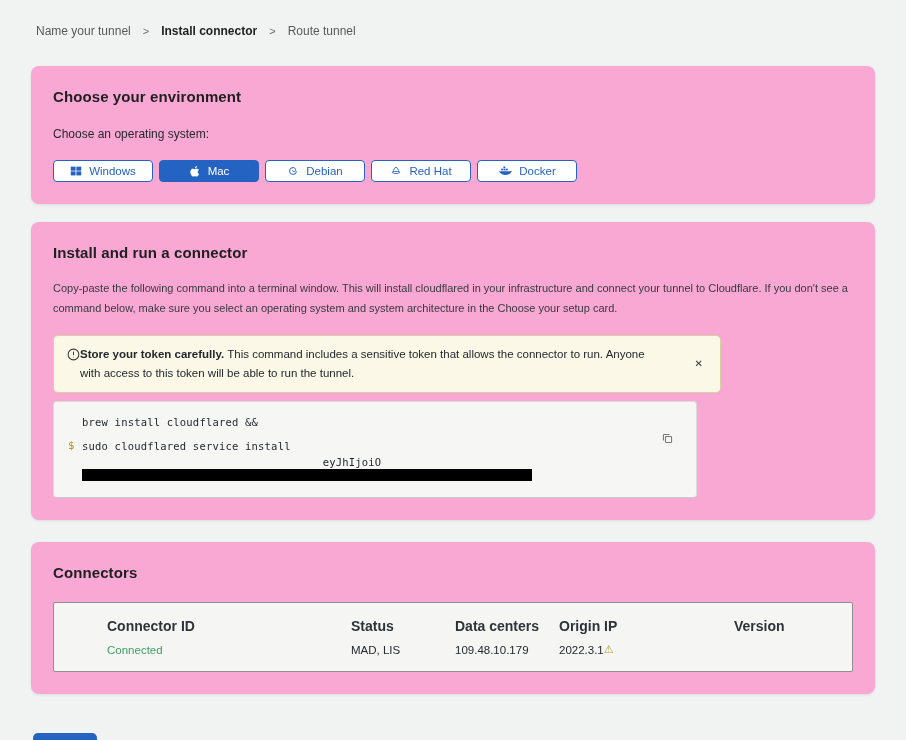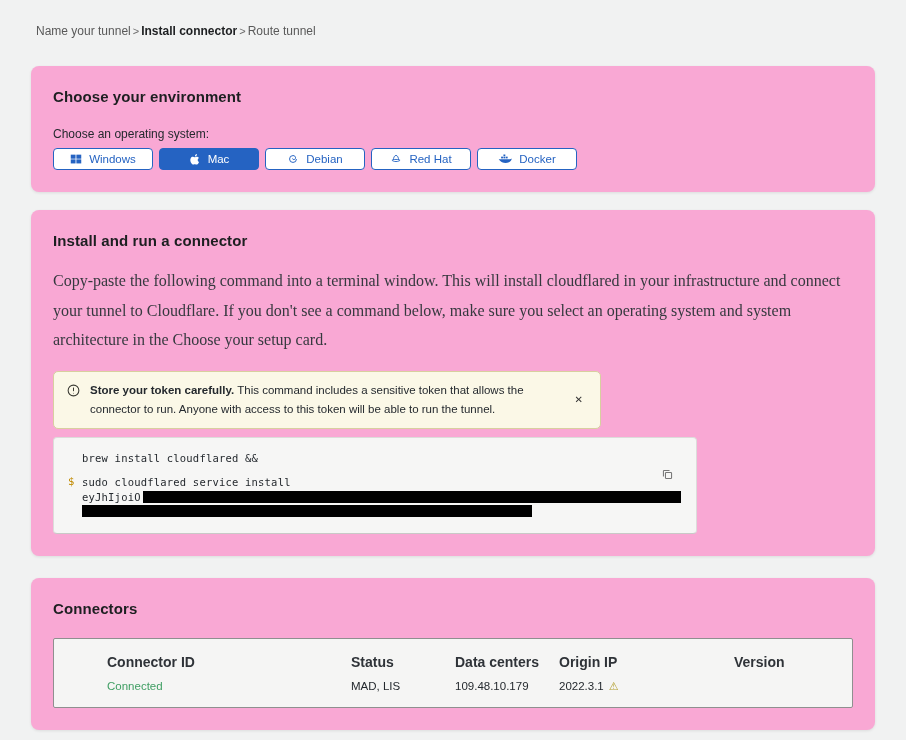"Name your tunnel" .breadcrumb { gap: 2px -> 12px }
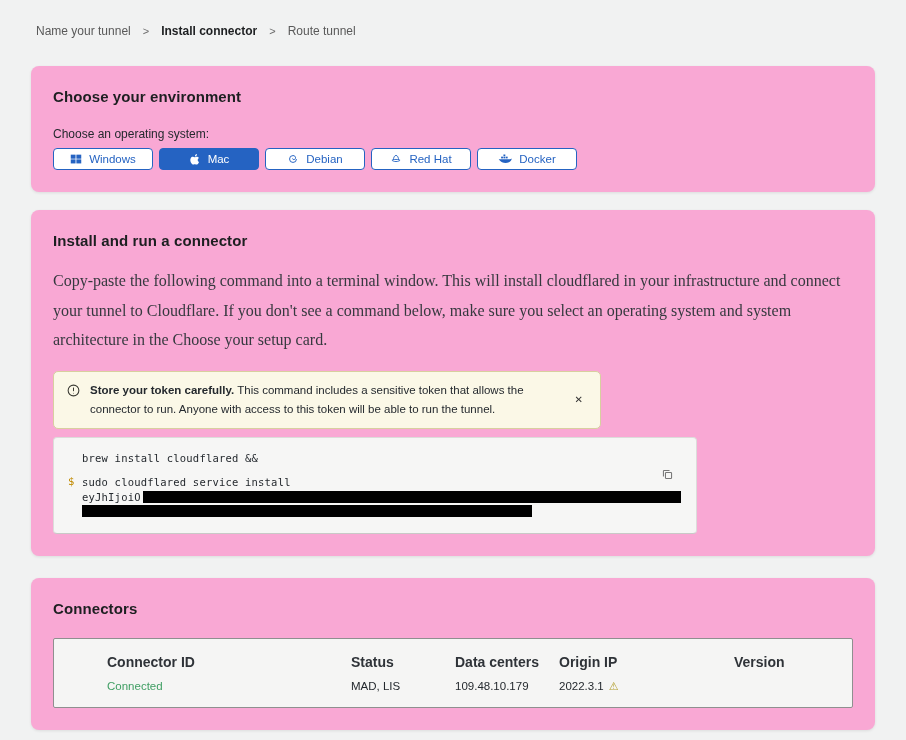"Choose an operating system:" .os-label { margin-bottom: 7px -> 19px }
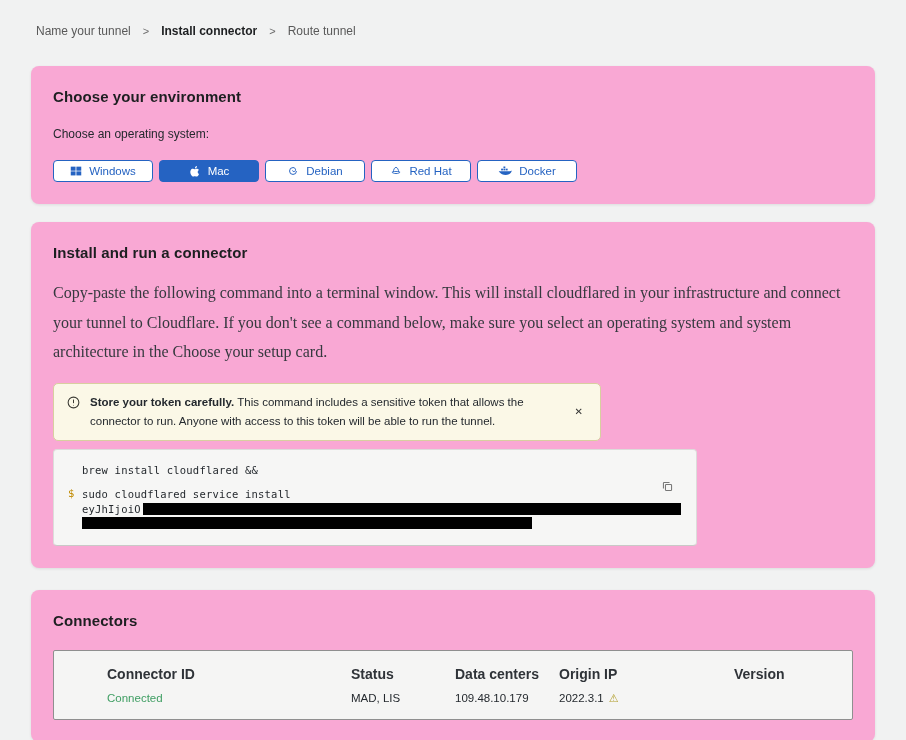"Copy-paste the following command into" .install-desc { font-family: Liberation Serif, serif -> none; font-size: 16px -> 11px }
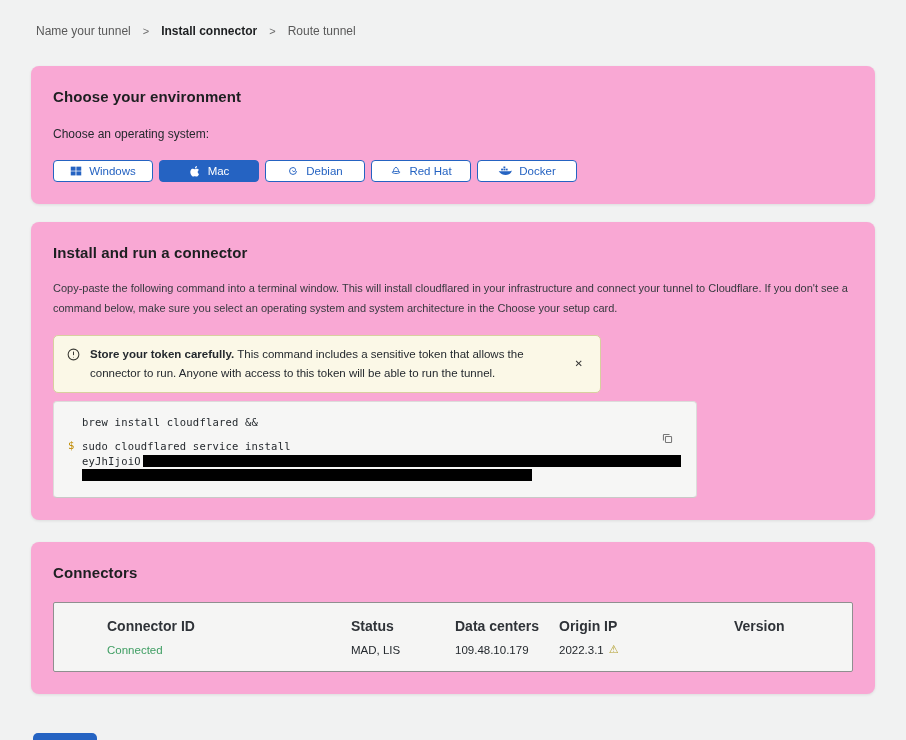"Store your token carefully. This" .warning-banner { gap: 10px -> none; width: 548px -> 668px }
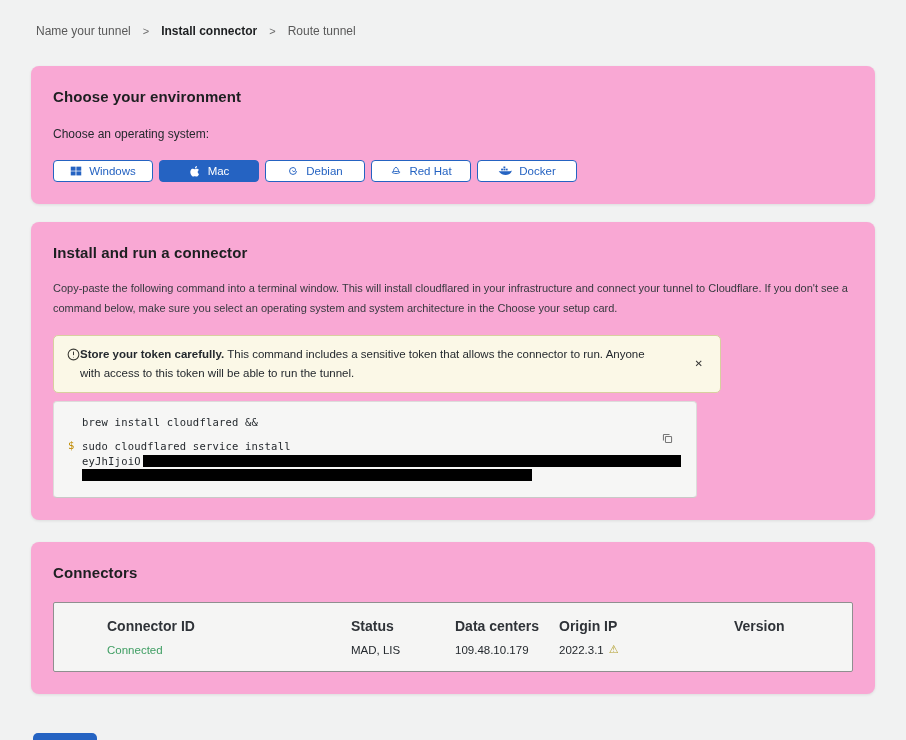"eyJhIjoiO" .token-line { flex-direction: none -> column }
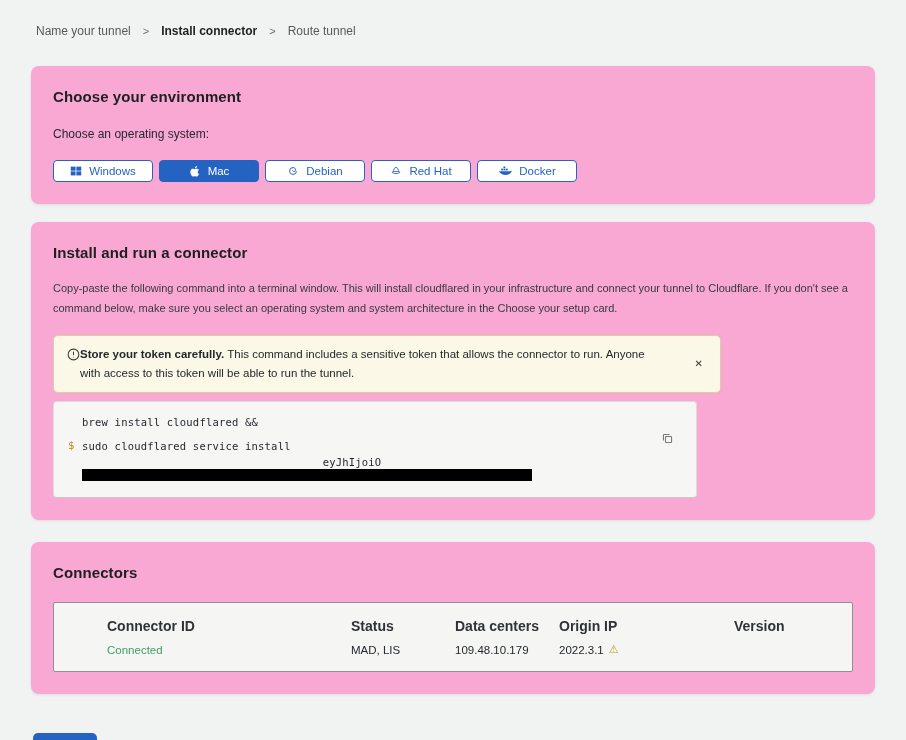"2022.3.1" .version-cell { gap: 5px -> none }
